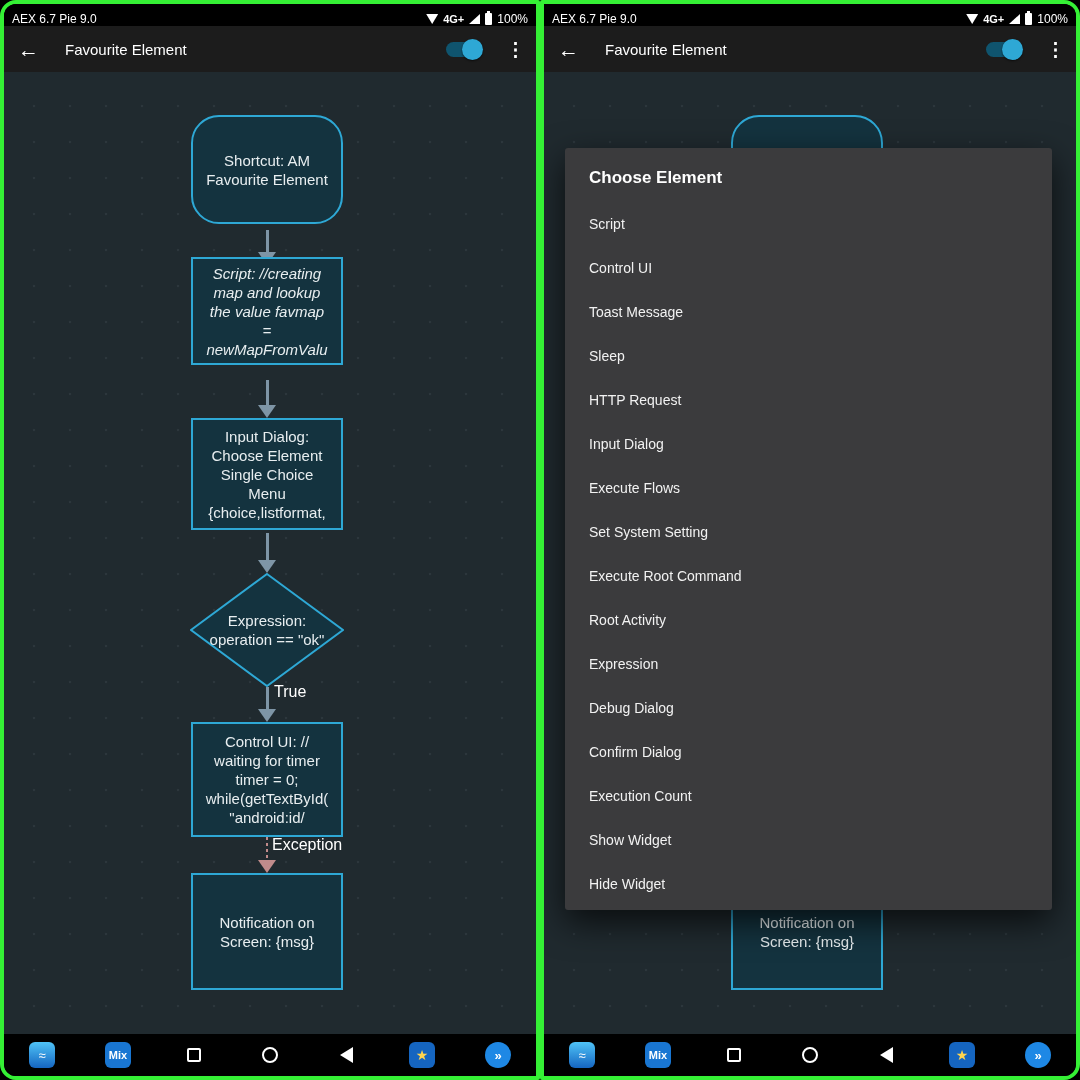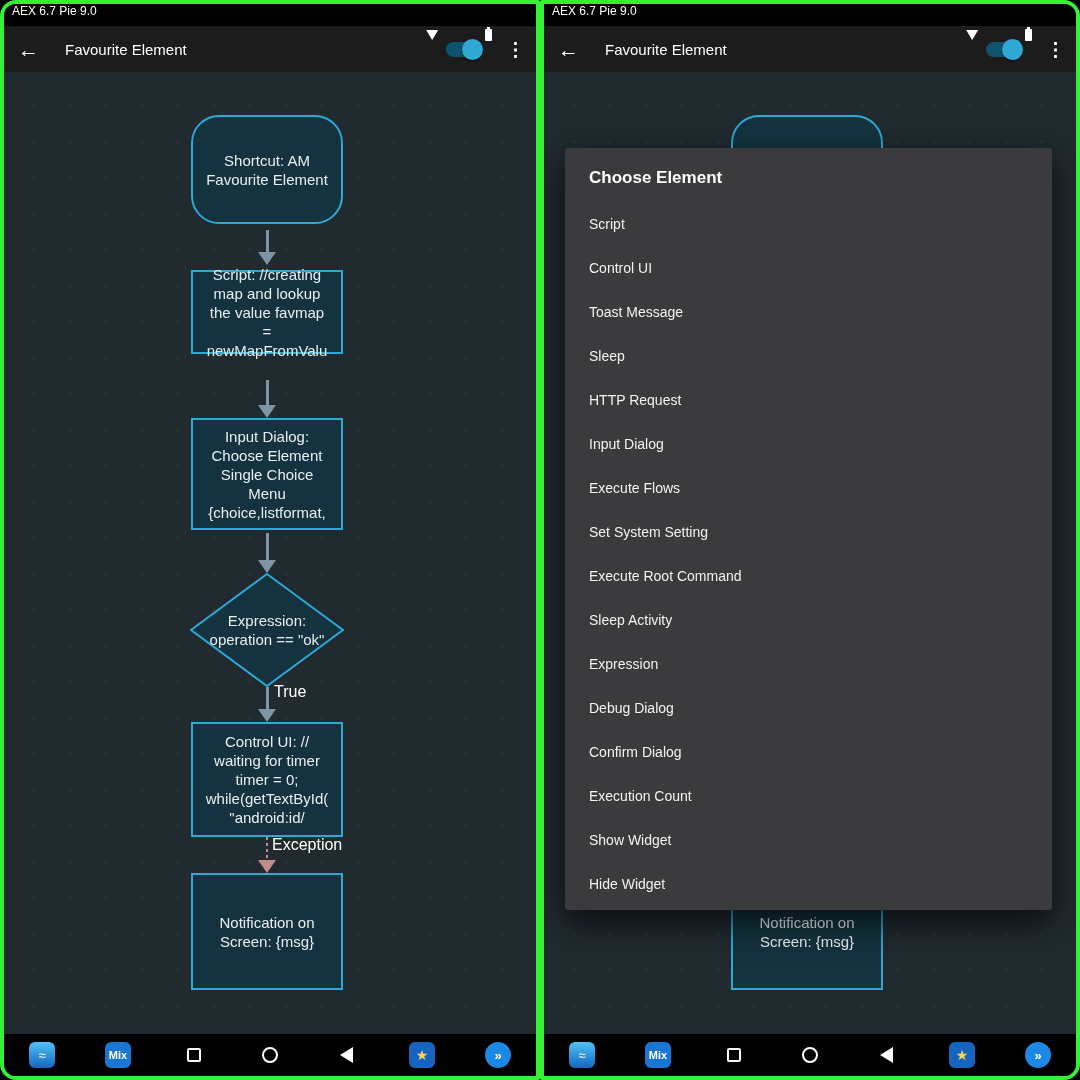"AEX 6.7 Pie 9.0" .statusbar { align-items: flex-start -> flex-end }
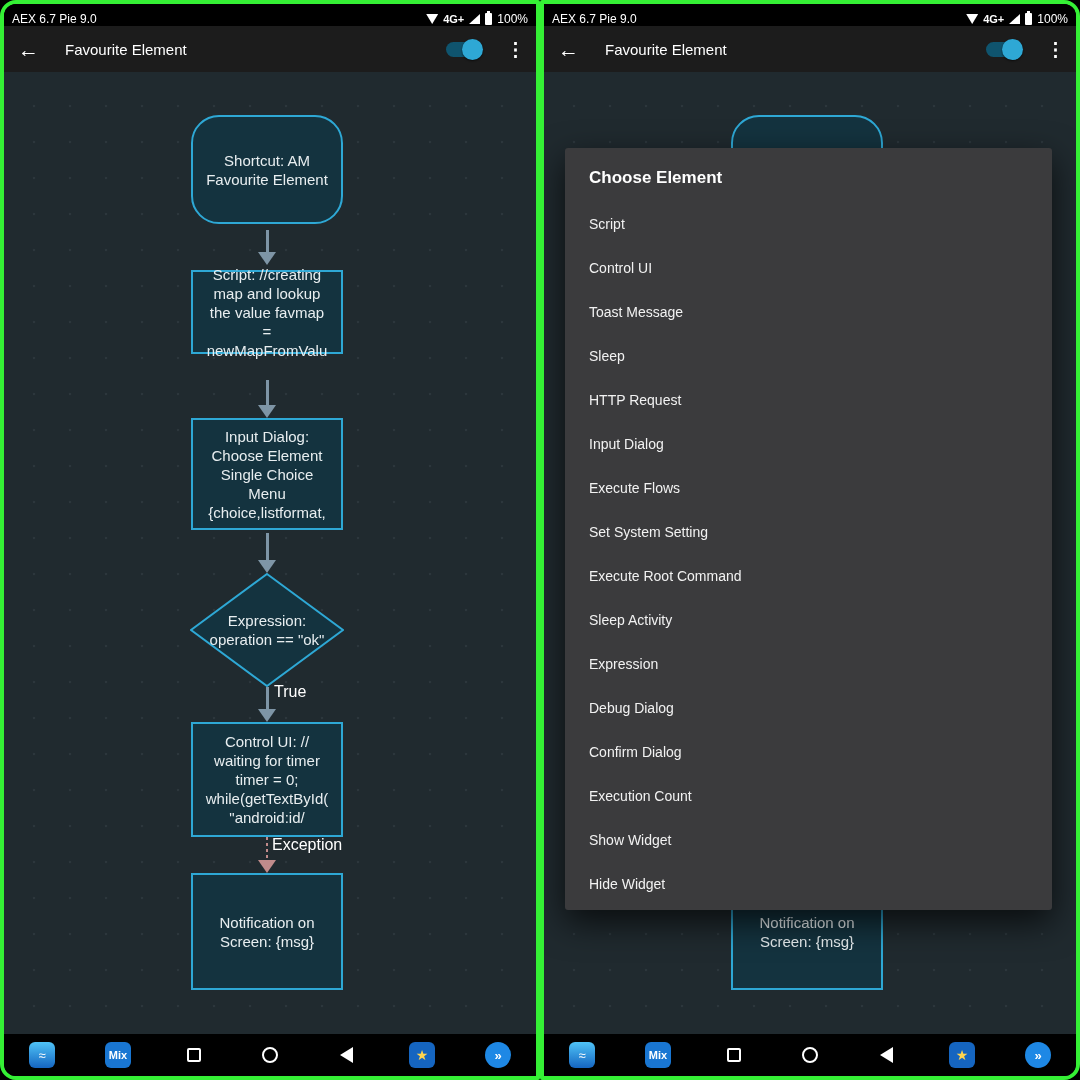"Script: //creating" .n-script { font-style: none -> italic; height: 84px -> 108px; top: 198px -> 185px }
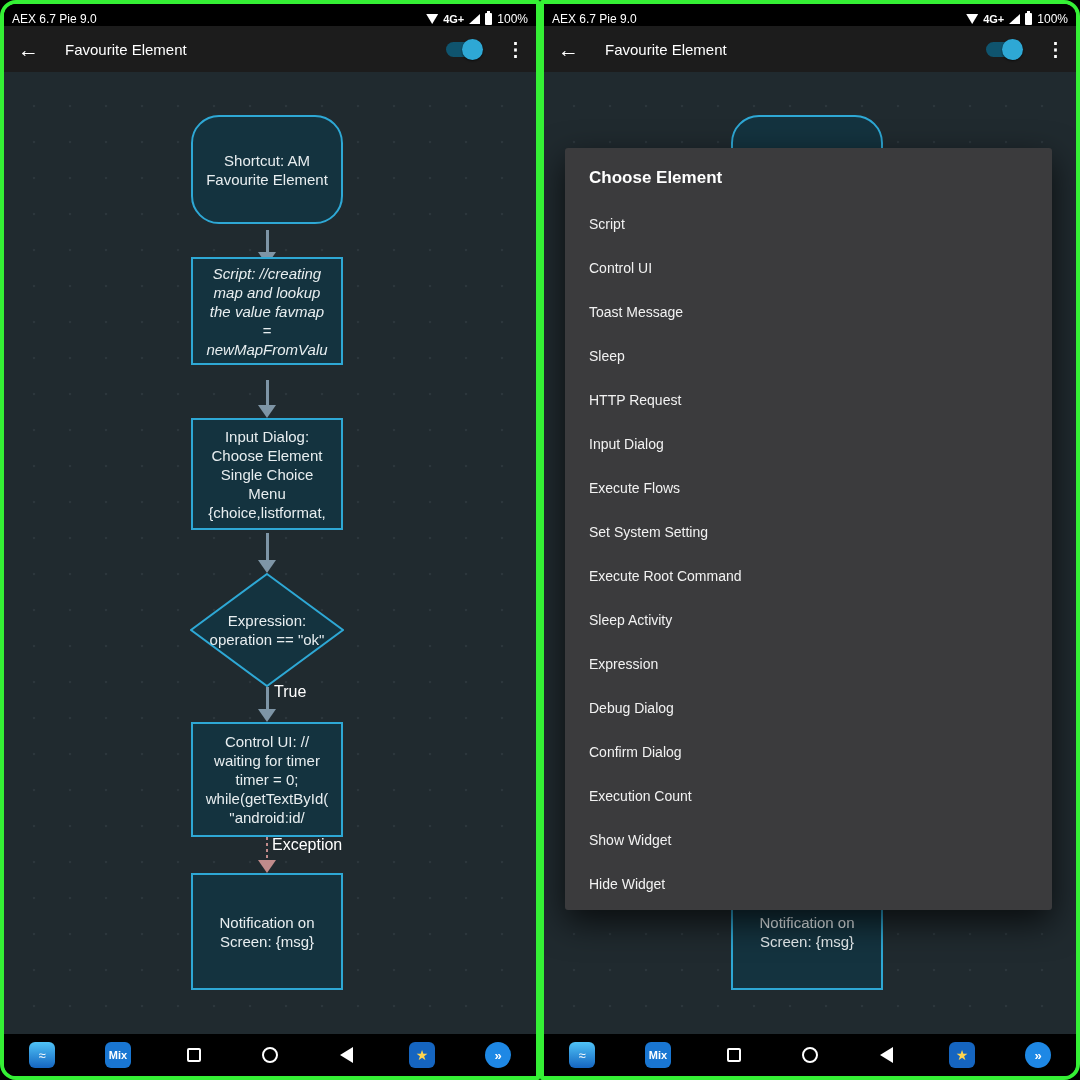"Sleep Activity" div.dialog-item { text: Sleep -> Root }
